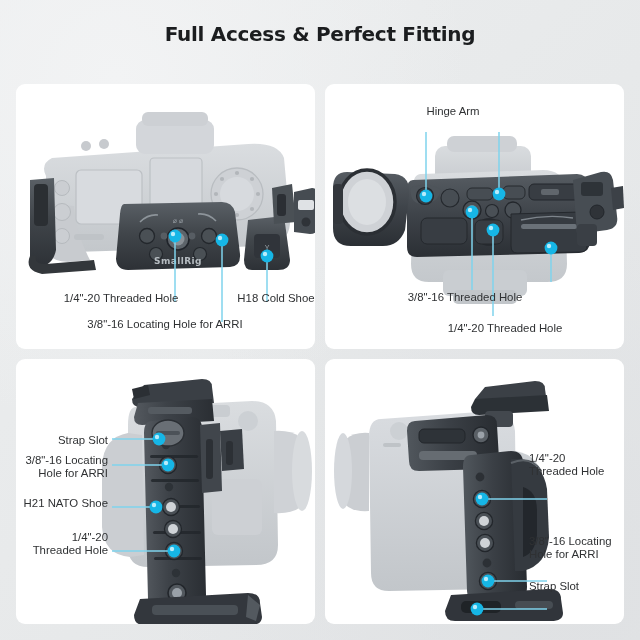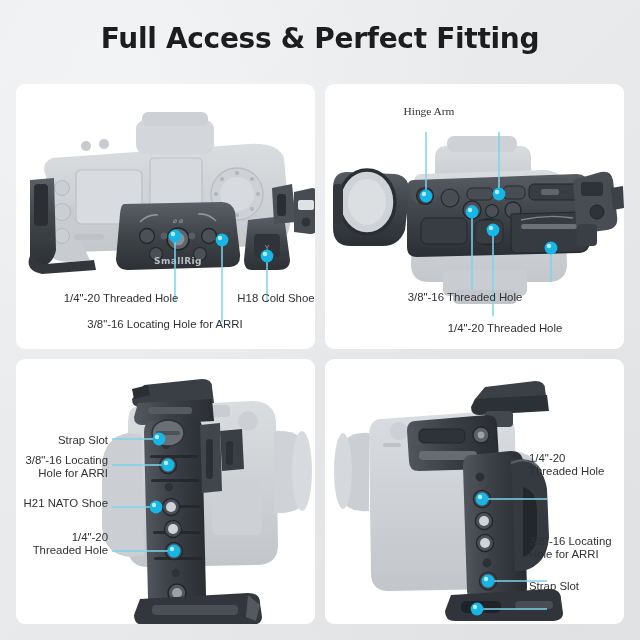"Full Access & Perfect Fitting" .page-title { font-size: 28px -> 20px }
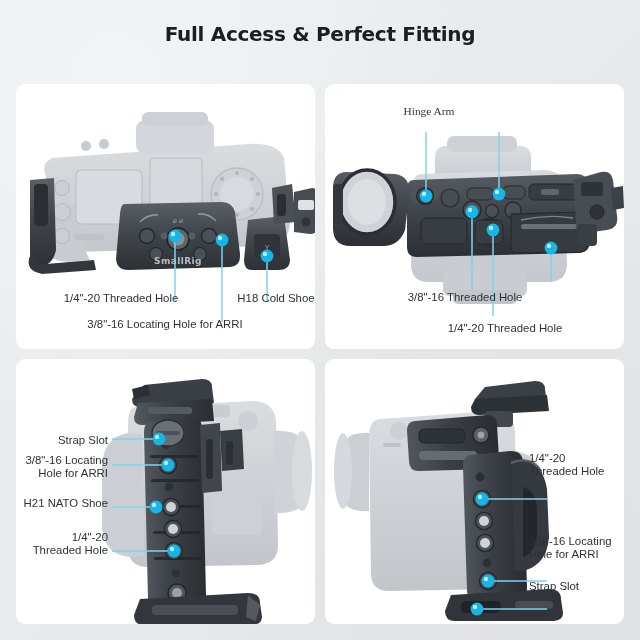"Hinge Arm" div.lbl { font-family: Liberation Serif, serif -> none; left: 104px -> 128px }
